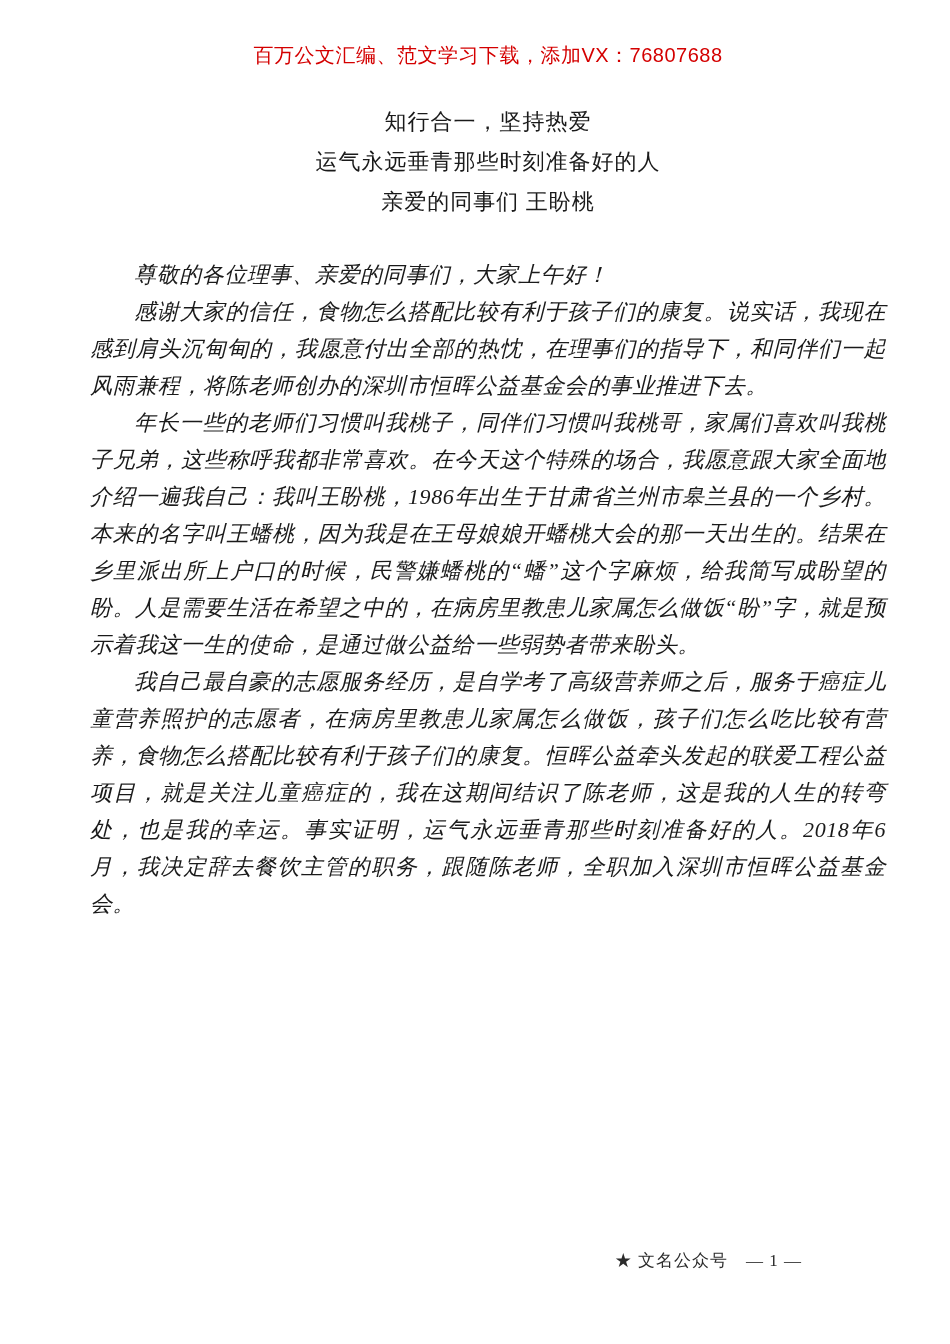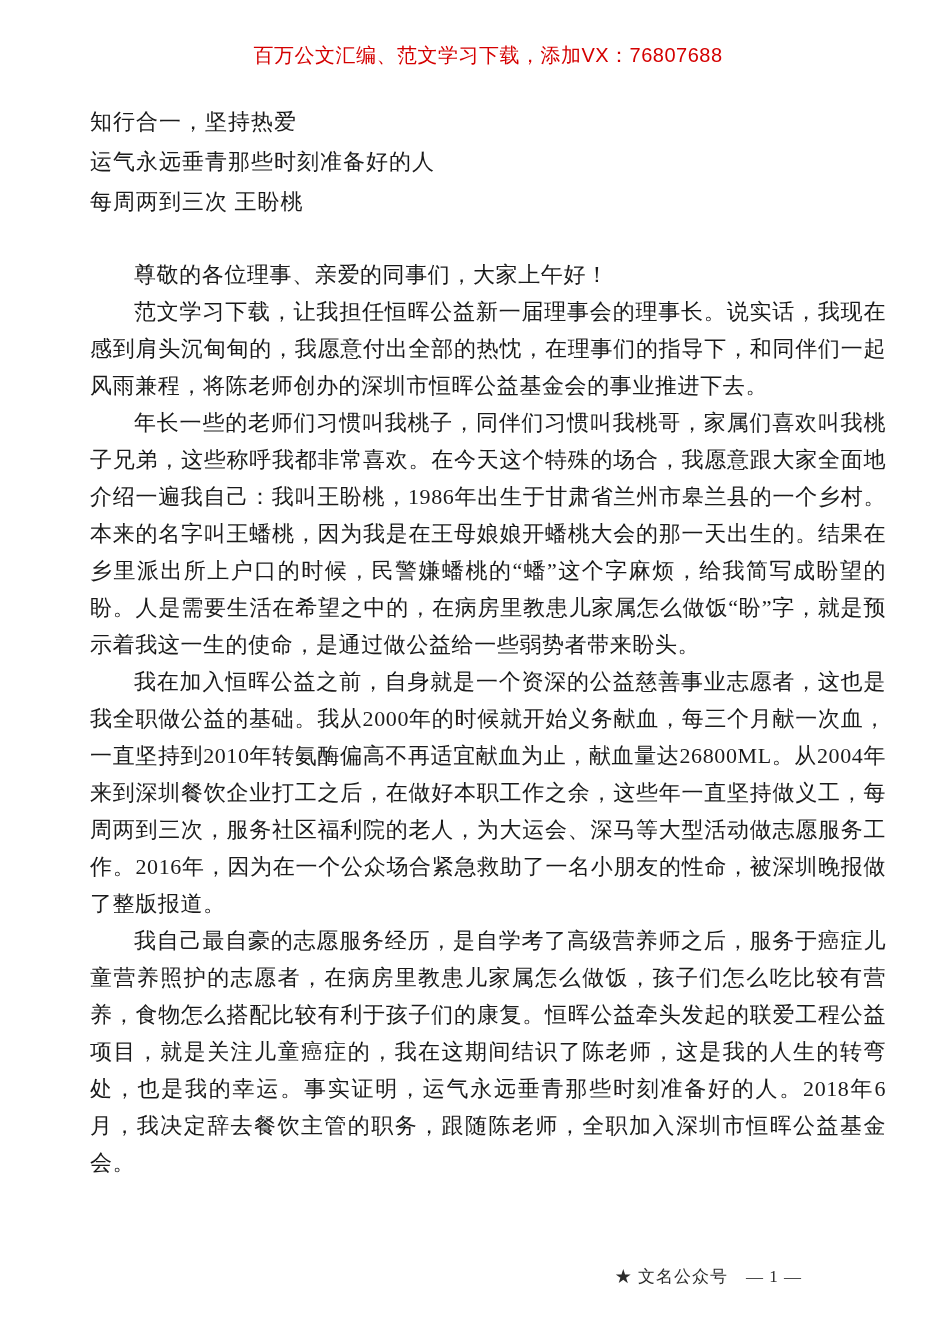"知行合一，坚持热爱" .title-block { text-align: none -> center }
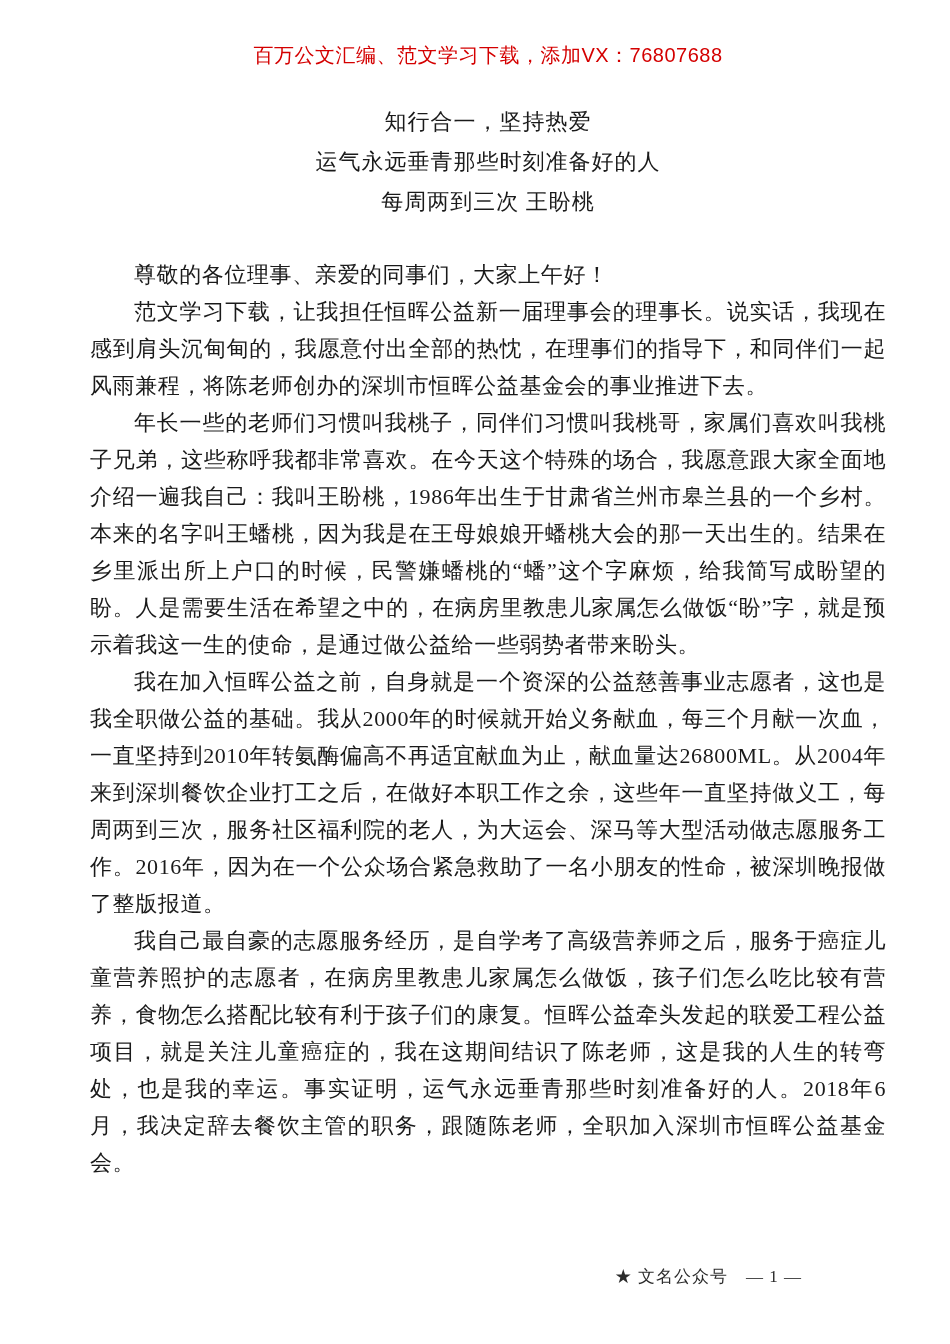"每周两到三次 王盼桃" div.title-line { text: 每周两到三次 -> 亲爱的同事们 }
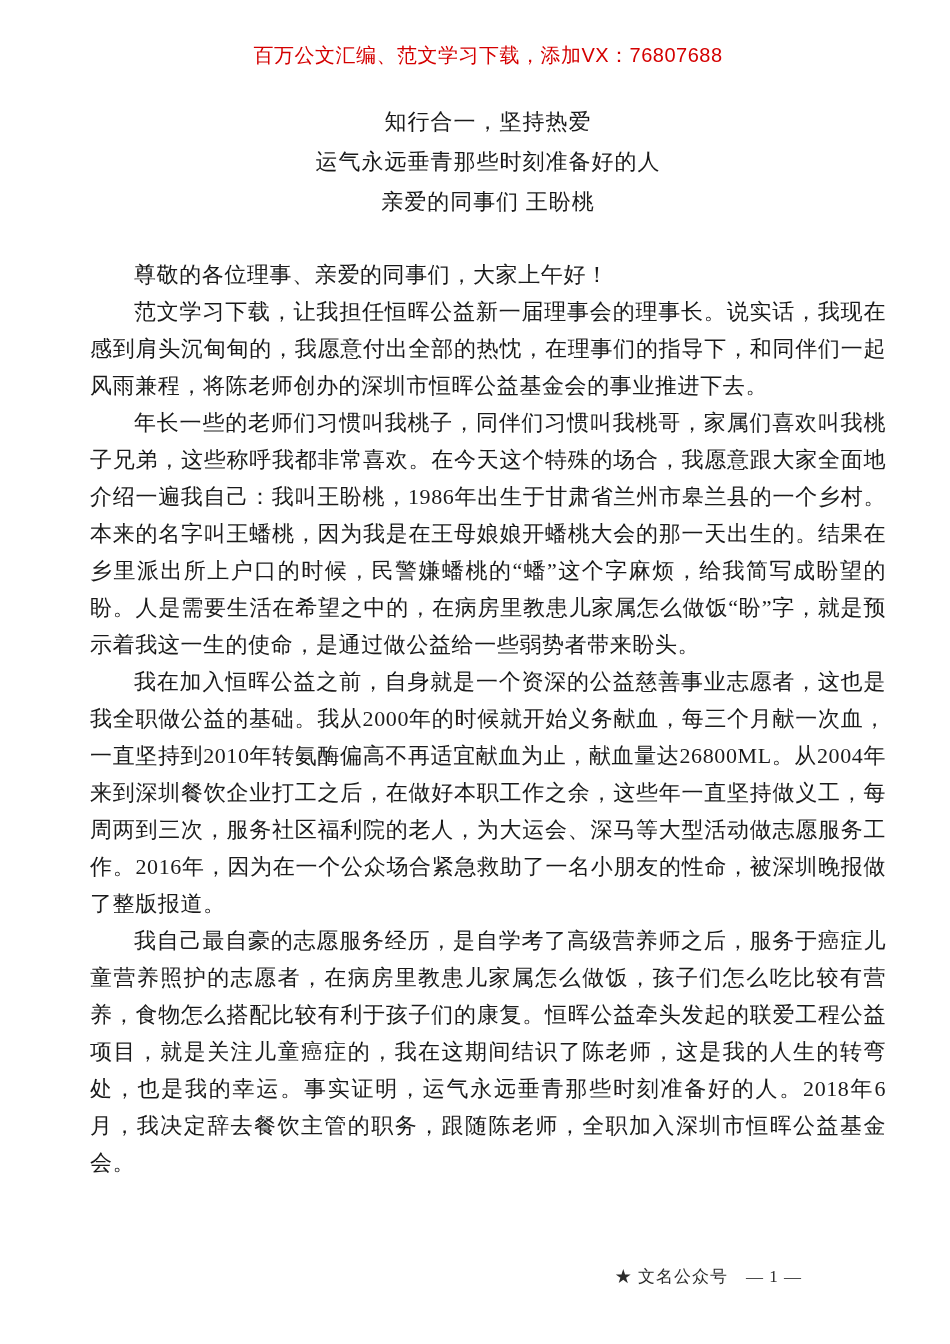"尊敬的各位理事、亲爱的同事们，大家上午好！" .body-text { font-style: none -> italic }
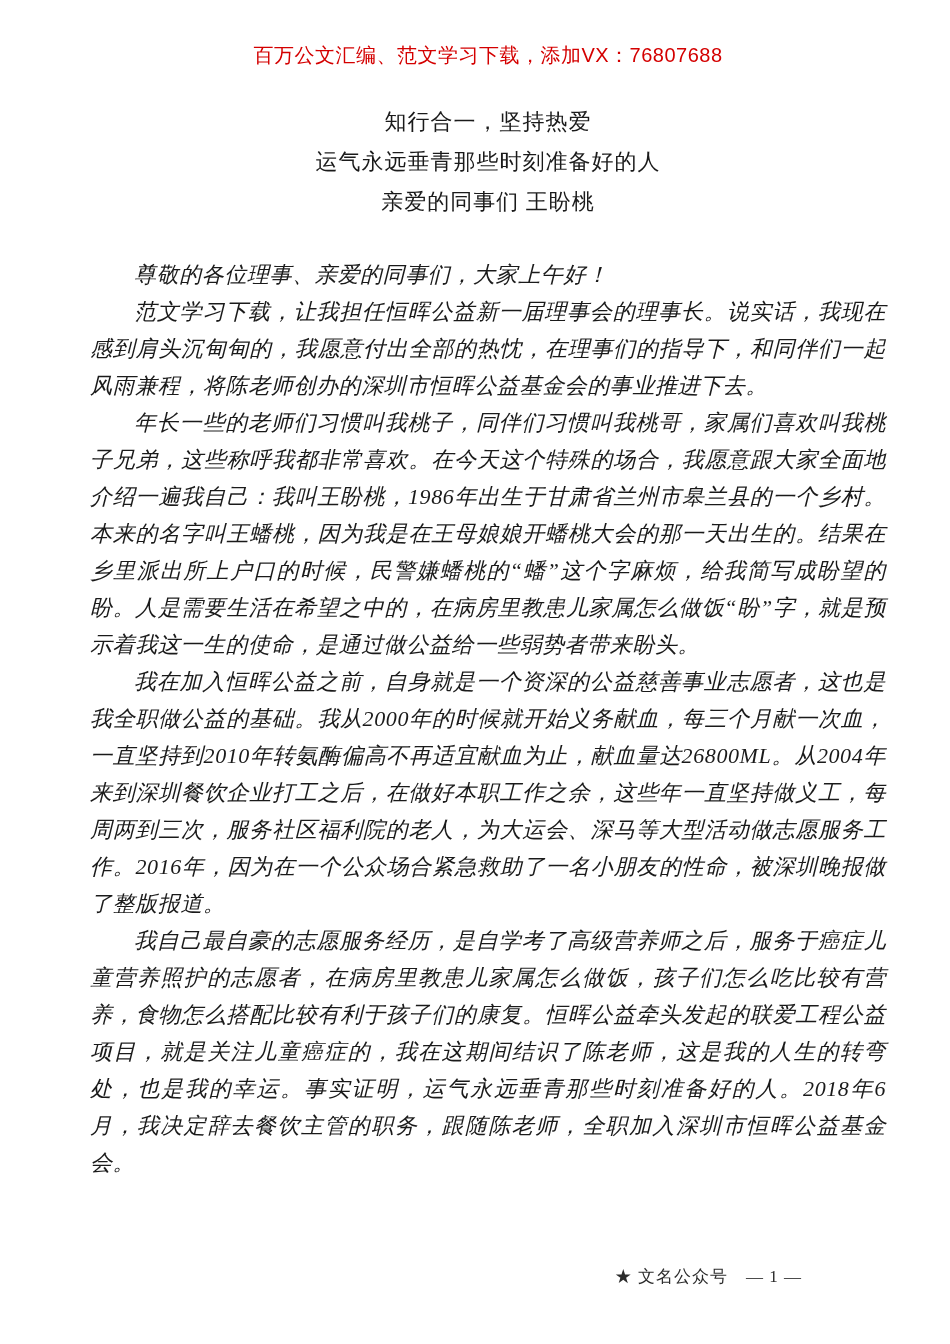"范文学习下载，让我担任恒晖公益新一届理事会的理事长。说实话，我现在感到肩头沉甸甸" p { text: 范文学习下载，让我担任恒晖公益新一届理事会的理事长 -> 感谢大家的信任，食物怎么搭配比较有利于孩子们的康复 }
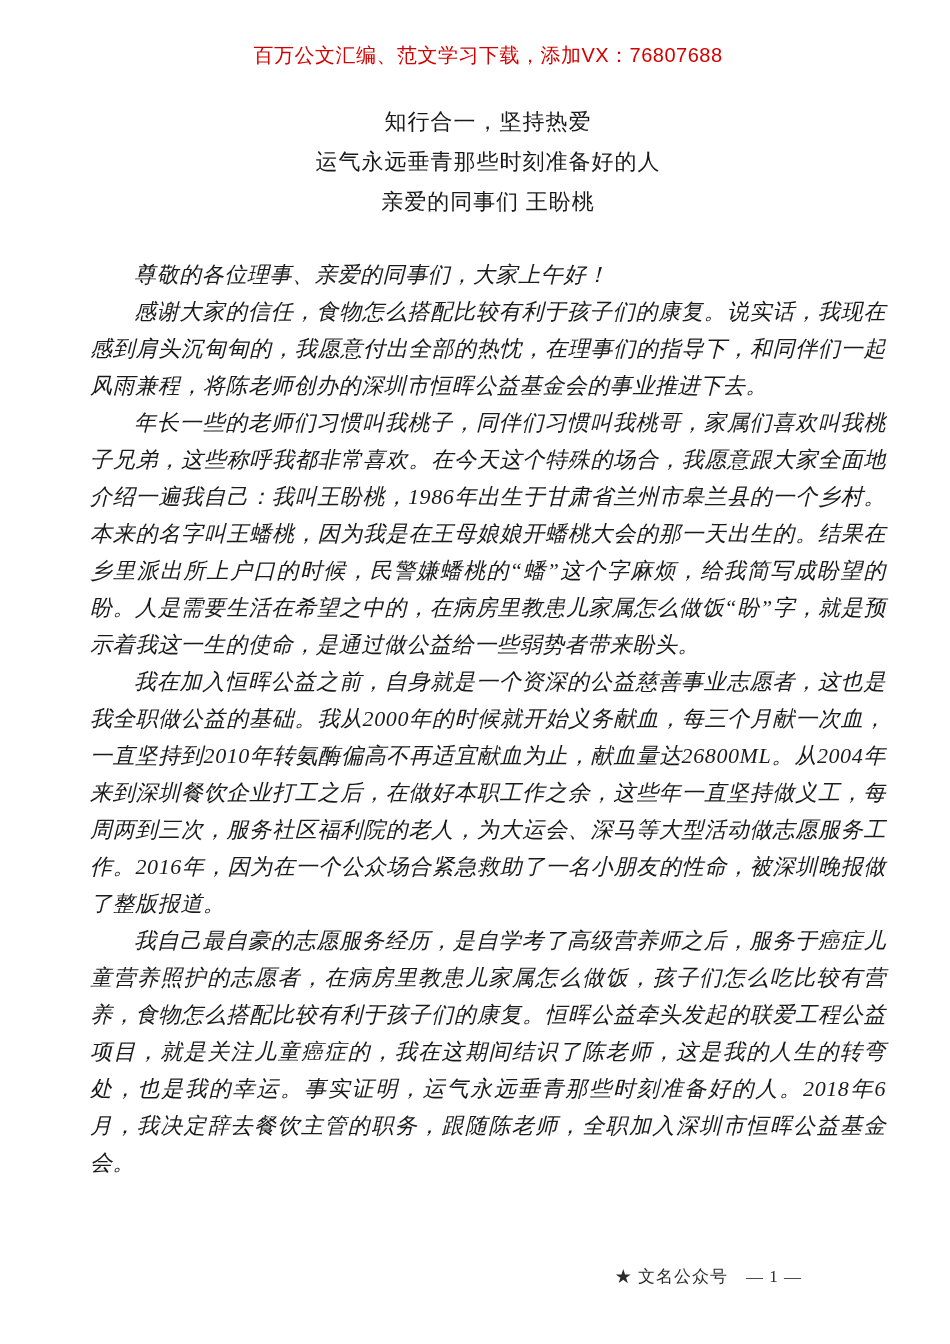"我在加入恒晖公益之前，自身就是一个资深的公益慈善事业志愿者，这也是我全职做公益的" p { html: <p>我在加入恒晖公益之前，自身就是一个资深的公益慈善事业志愿者，这也是我全职做公益的基础。我从2000年的时候就开始义务献血，每三个月献一次血，一直坚持到2010年转氨酶偏高不再适宜献血为止，献血量达26800ML。从2004年来到深圳餐饮企业打工之后，在做好本职工作之余，这些年一直坚持做义工，每周两到三次，服务社区福利院的老人，为大运会、深马等大型活动做志愿服务工作。2016年，因为在一个公众场合紧急救助了一名小朋友的性命，被深圳晚报做了整版报道。</p> -> none }
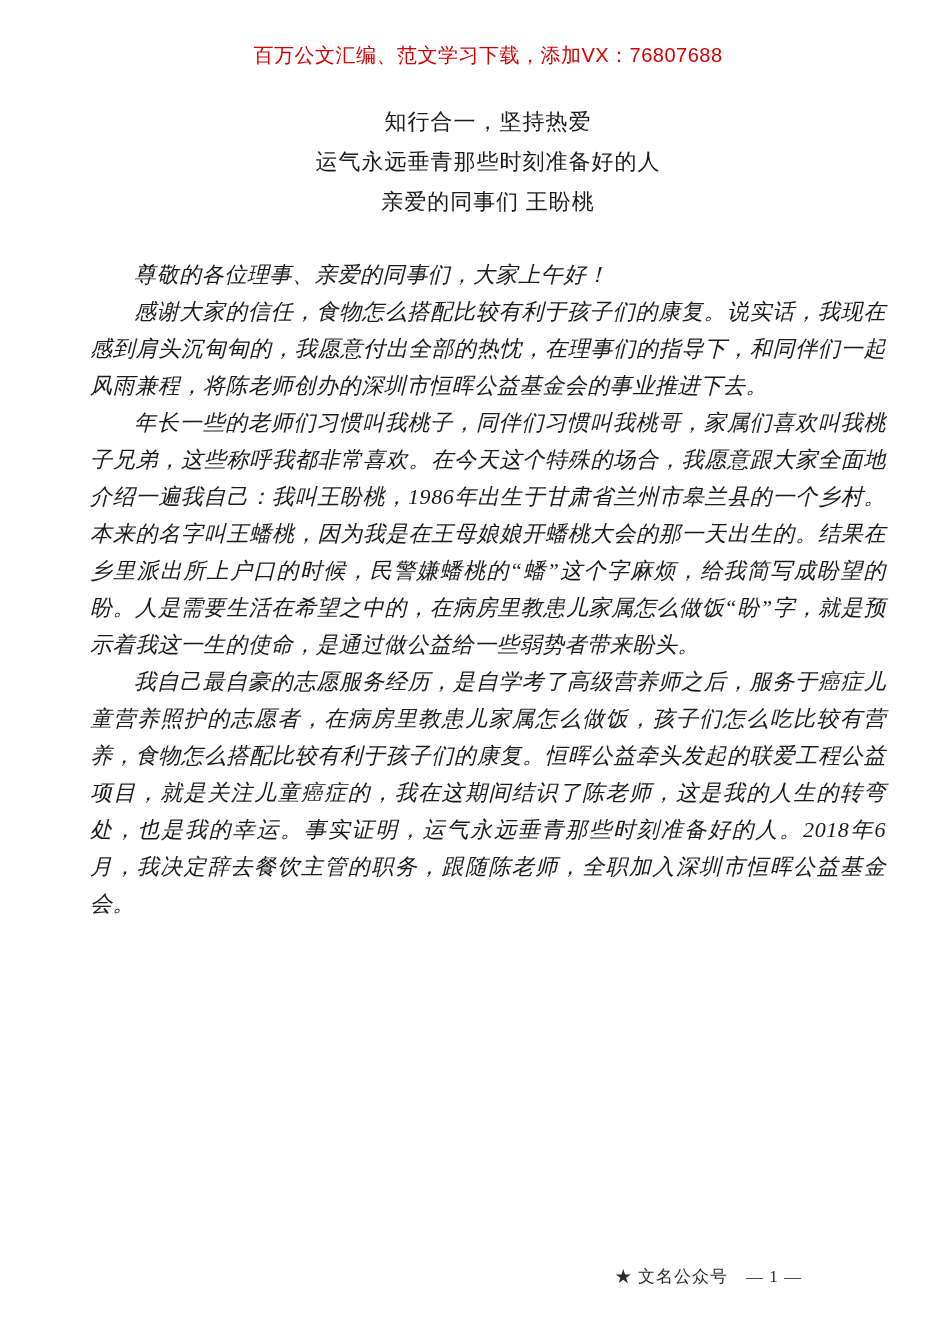"★ 文名公众号 — 1 —" .footer { bottom: 56px -> 72px }
